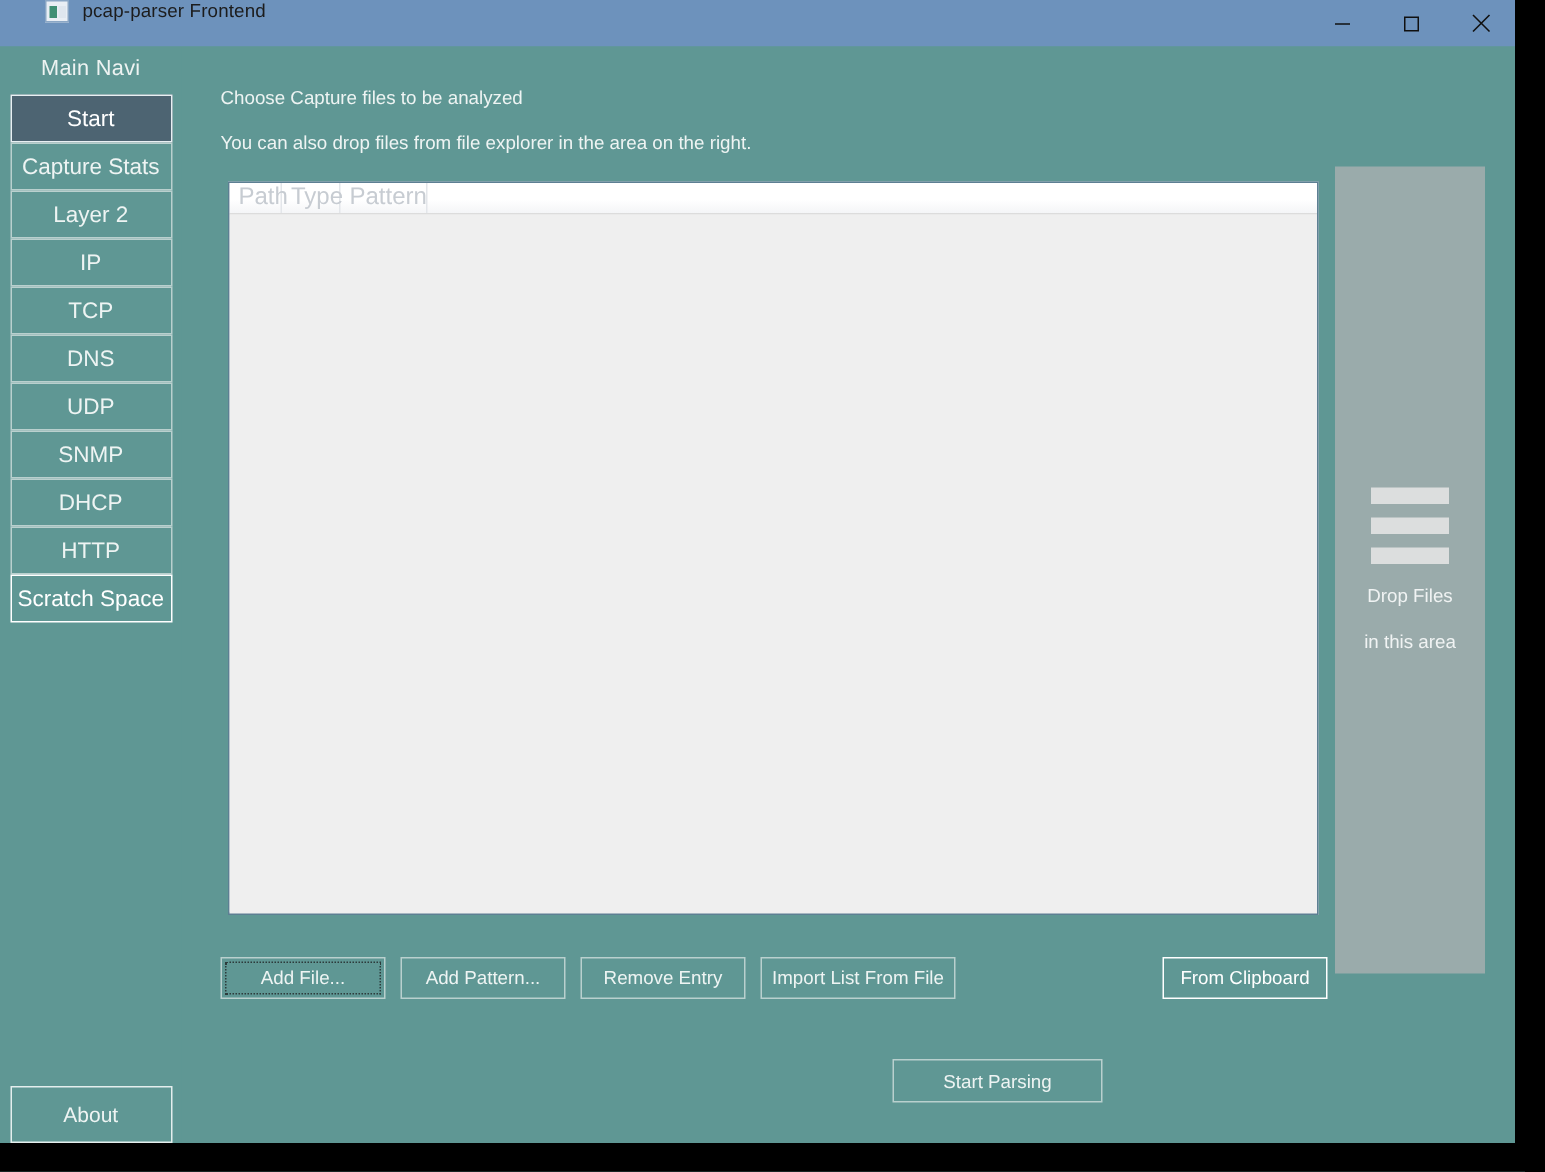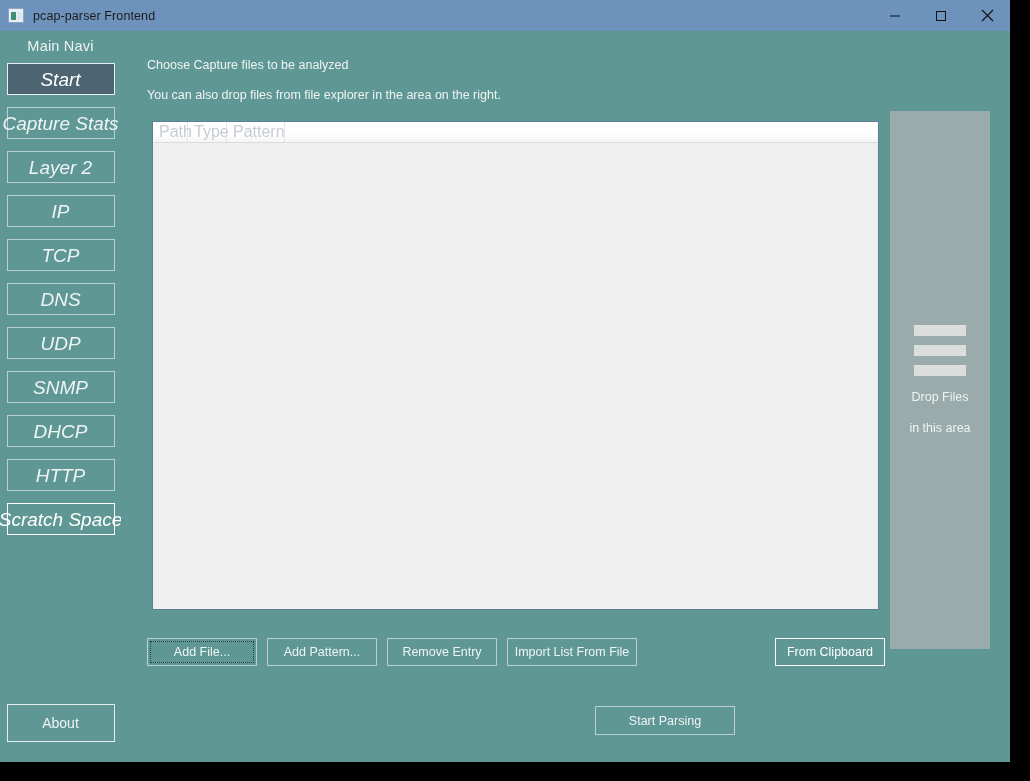"pcap-parser Frontend" #title-bar { align-items: center -> none; padding-left: none -> 22px }
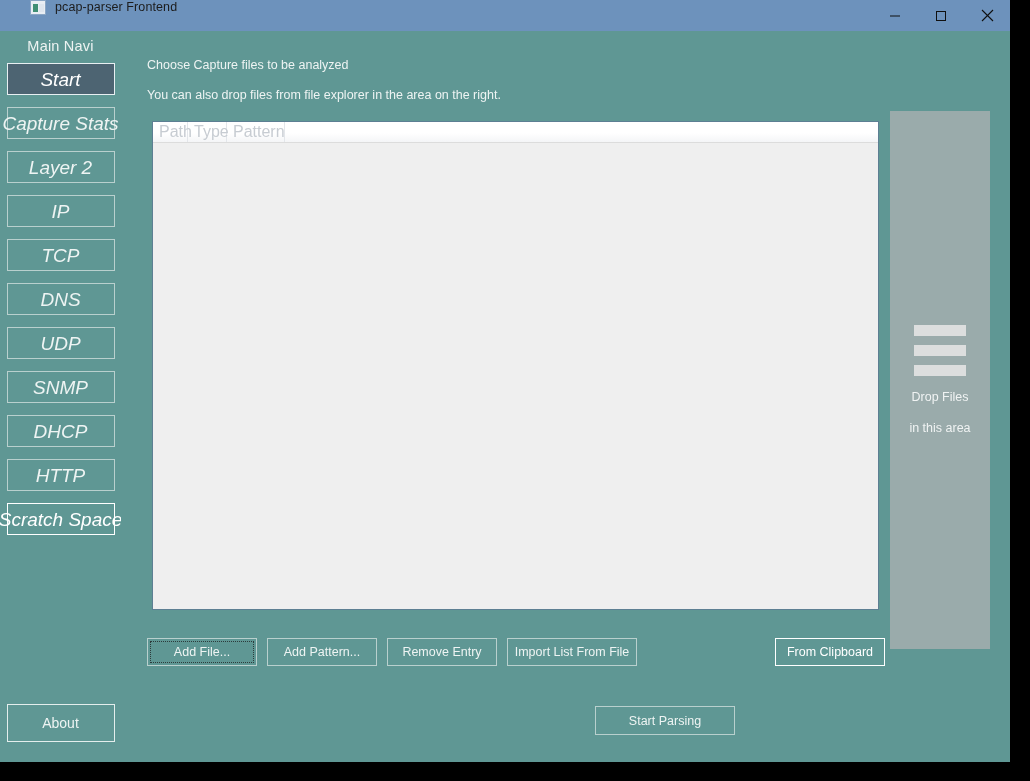"Start" .nav-btn { font-size: 19px -> 15px; font-style: italic -> none; margin-bottom: 12px -> 0 }
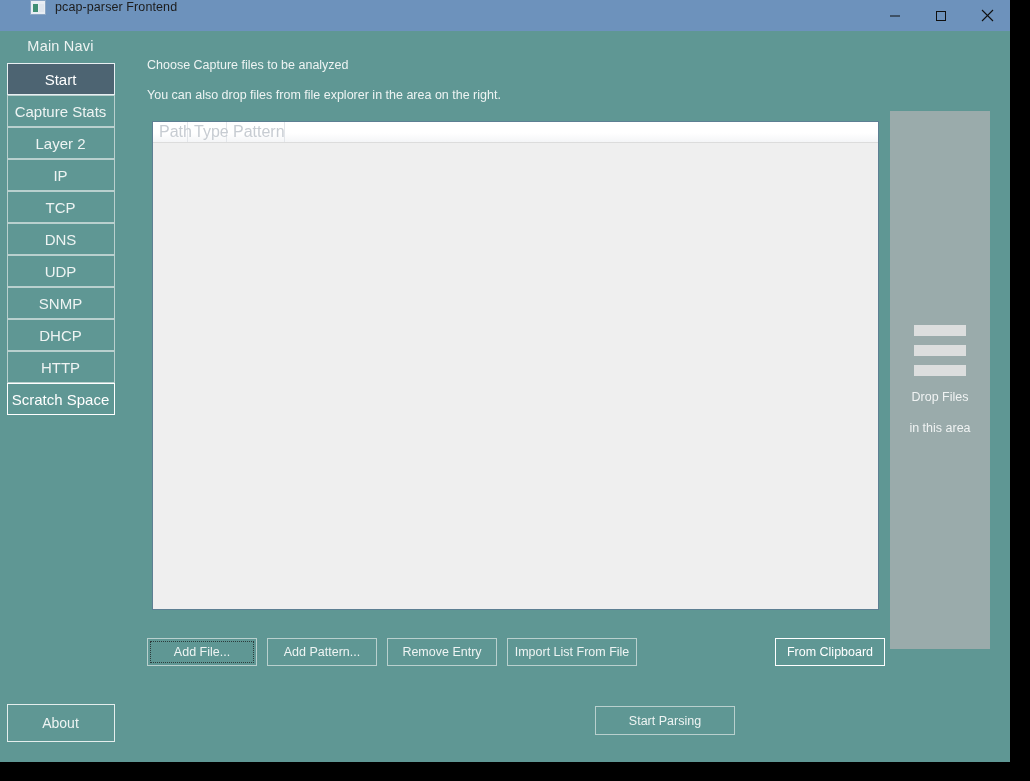"About" #about-btn { margin-bottom: 20px -> 0 }
